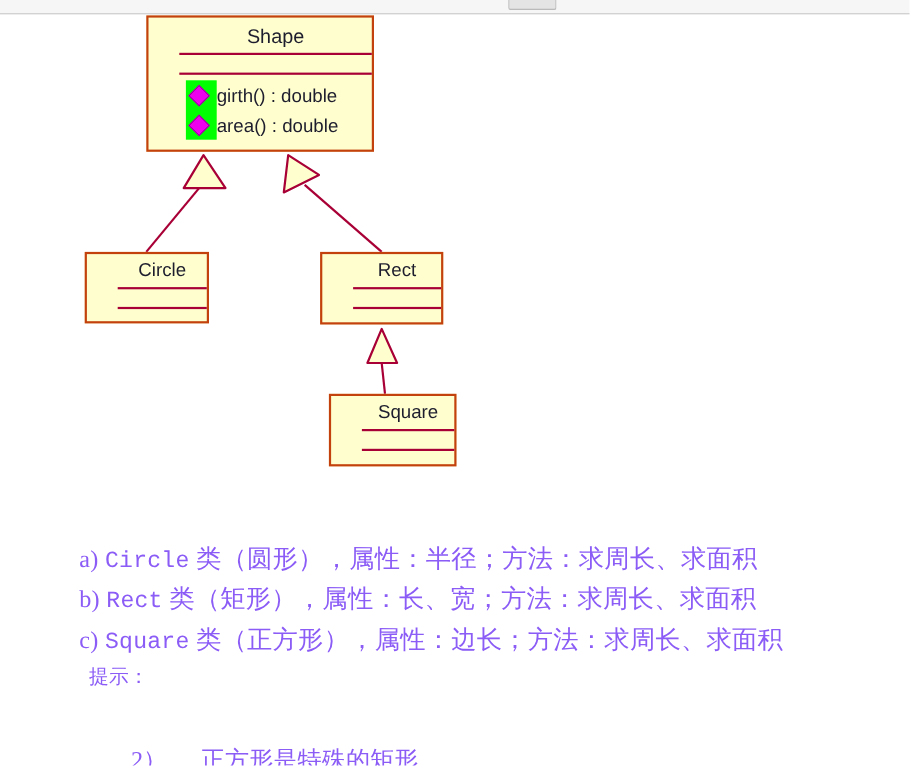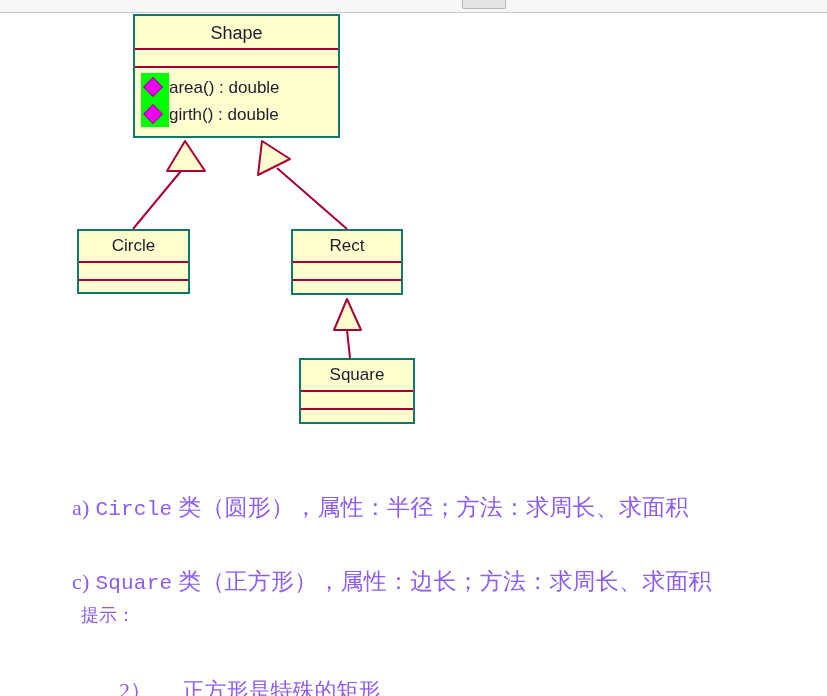"Shape" .uml-class { border: 2px solid #0f766e -> 2px solid #c2410c; padding-left: none -> 28px }
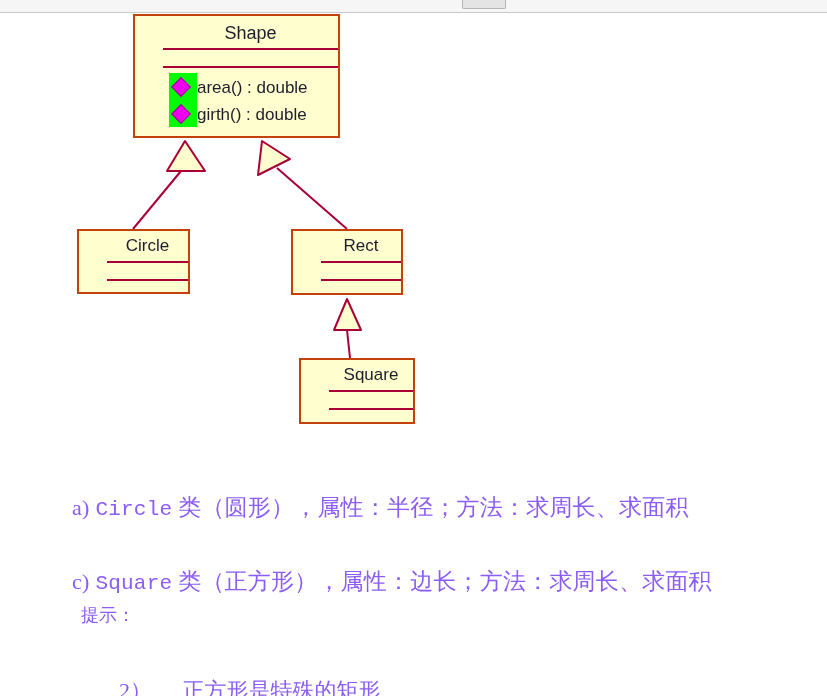"area() : double" div.method-row { order: before "girth() : double" -> after "girth() : double" }
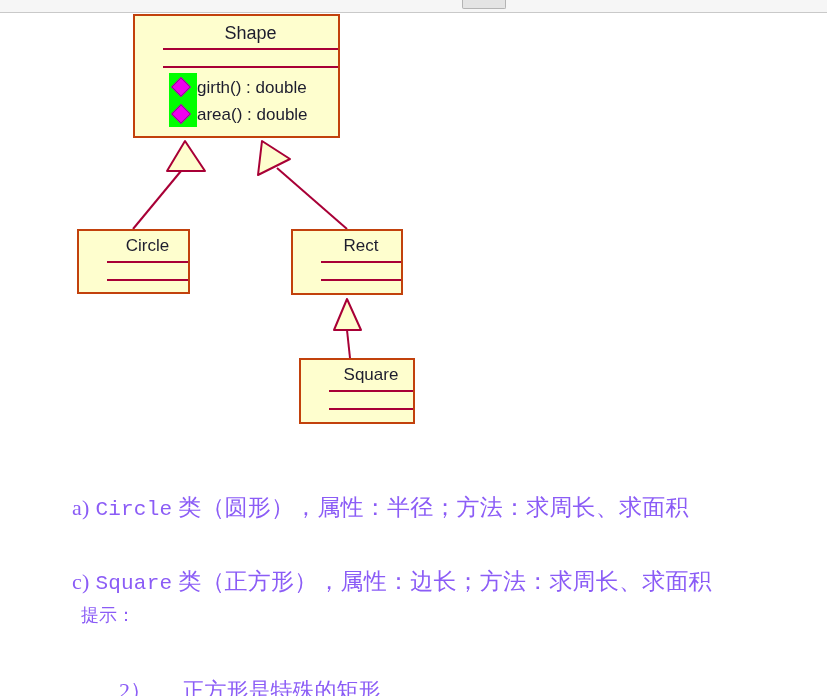"b) Rect 类（矩形），属性：长、宽；方法：求周长、求面积" div.q-line { html: none -> <div> <span>b)</span> <span>Rect</span> <span>类（矩形），属性：长、宽；方法：求周长、求面积</span> </div> }
